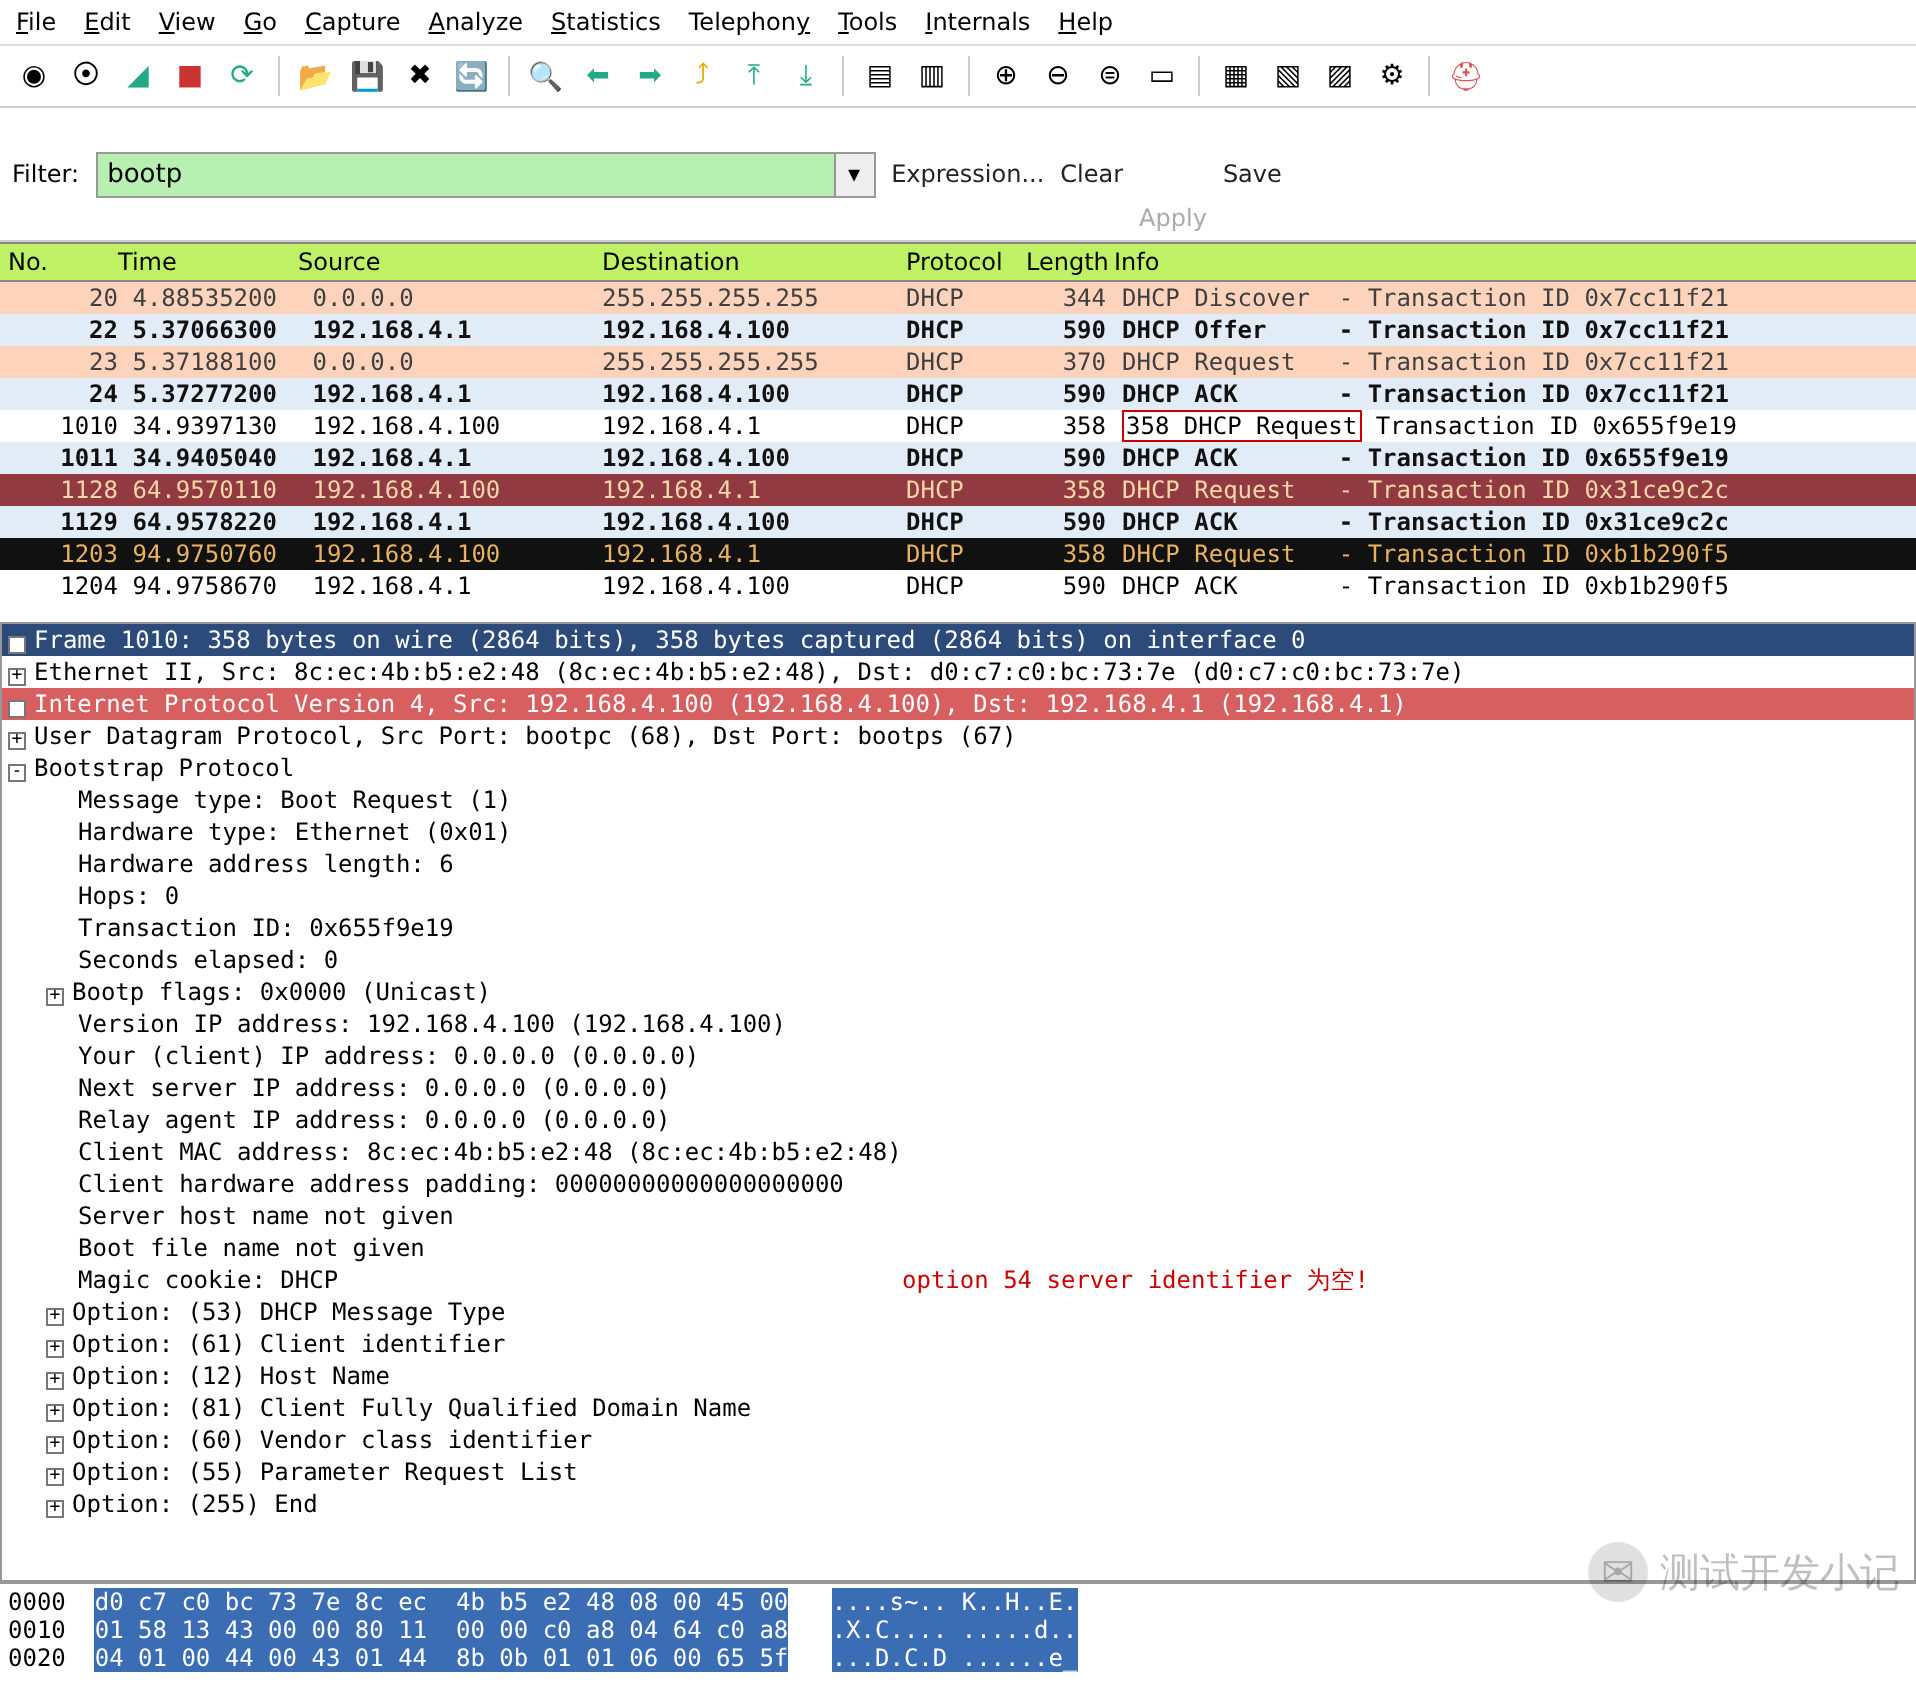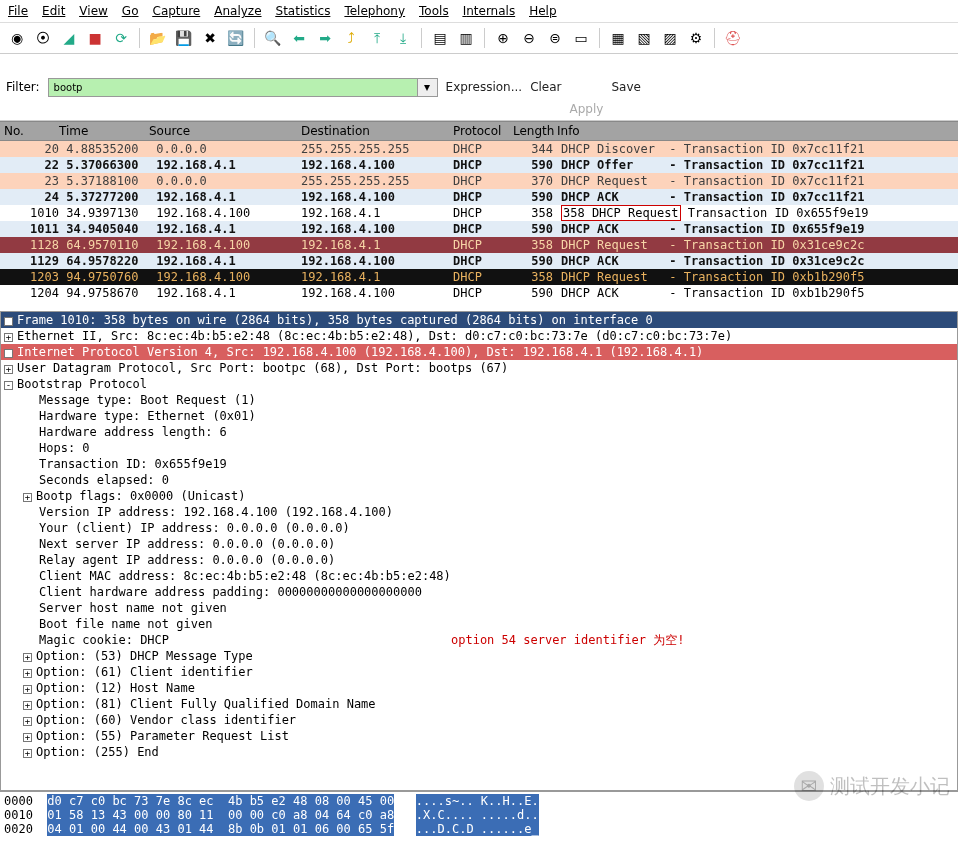"File" .menubar span { text-decoration: underline -> none }
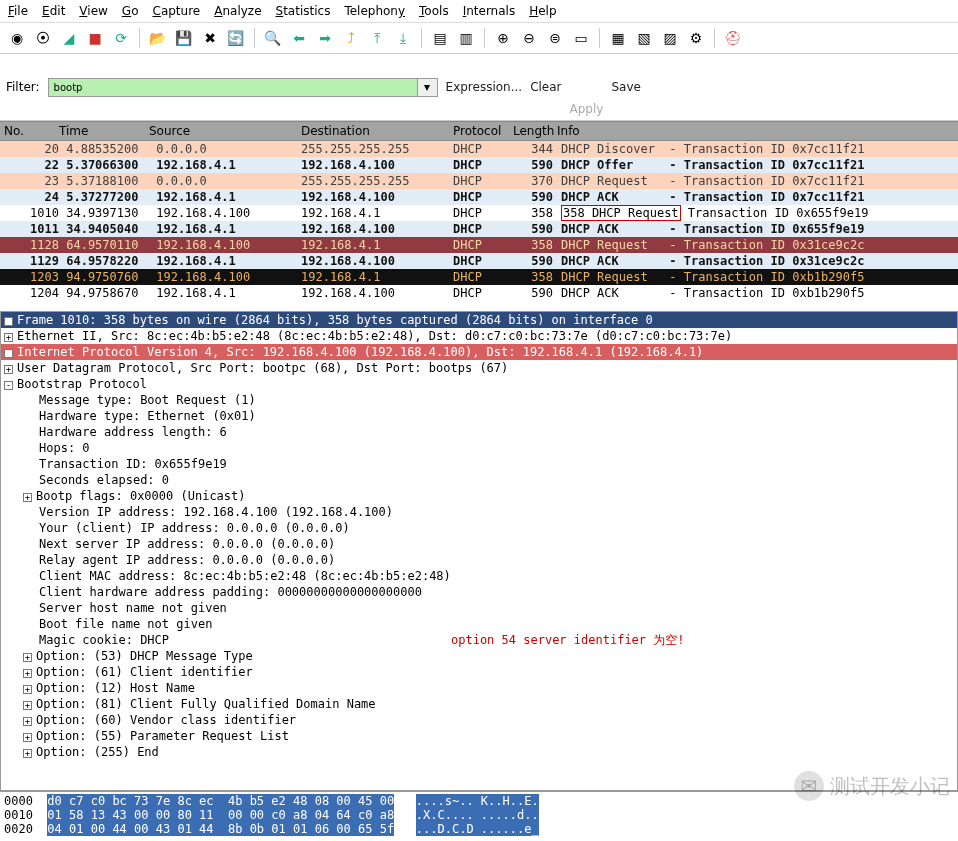"bootp" .filterbar .filter-input input { font-size: 10px -> 13px }
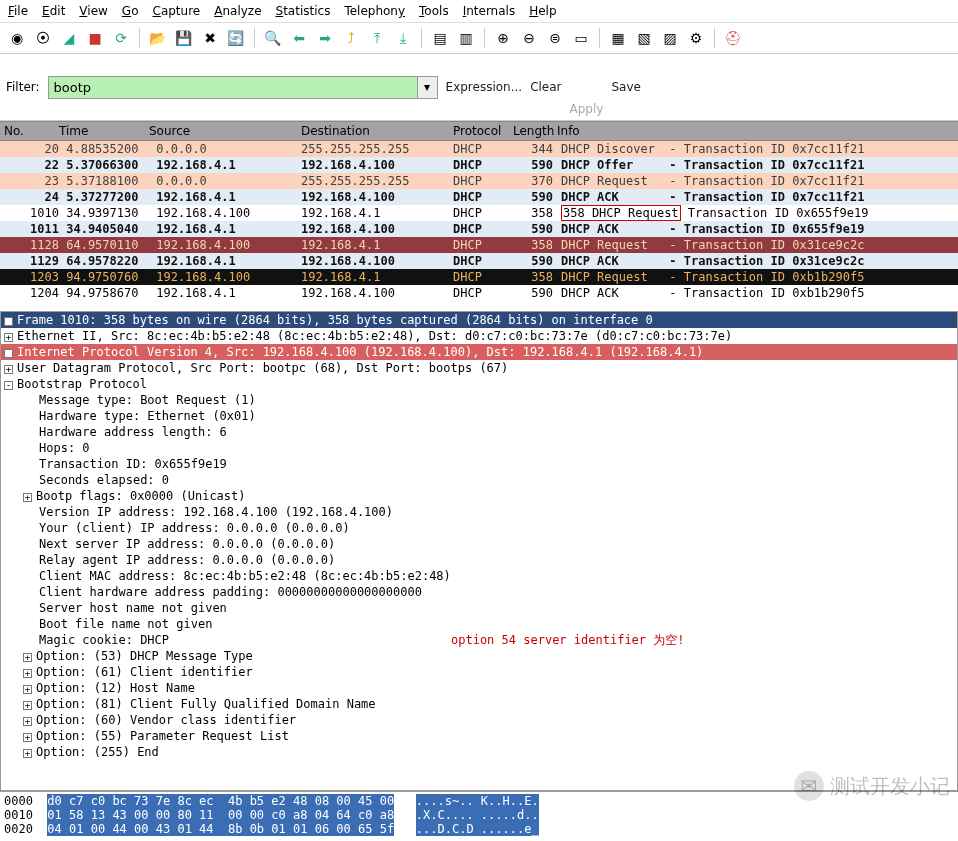"No." .packet-header { background: #a3a3a3 -> #bef264 }
